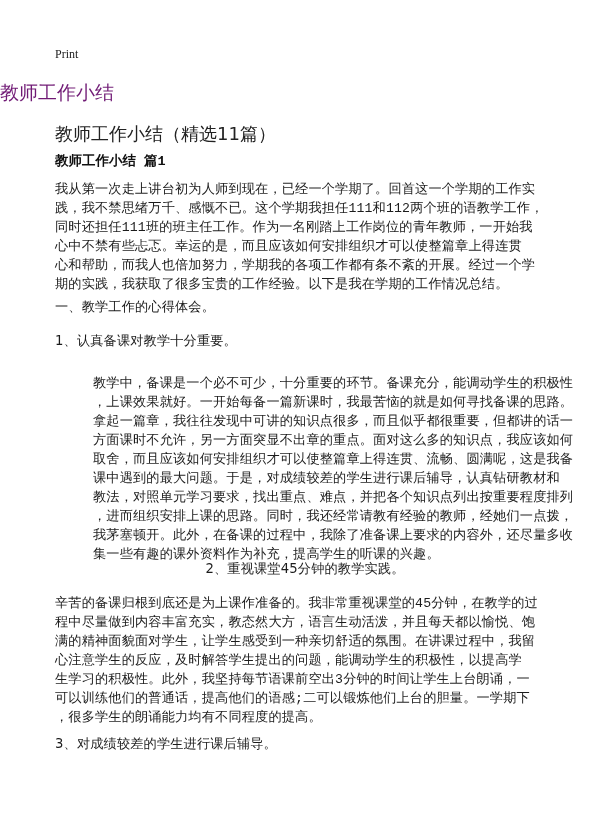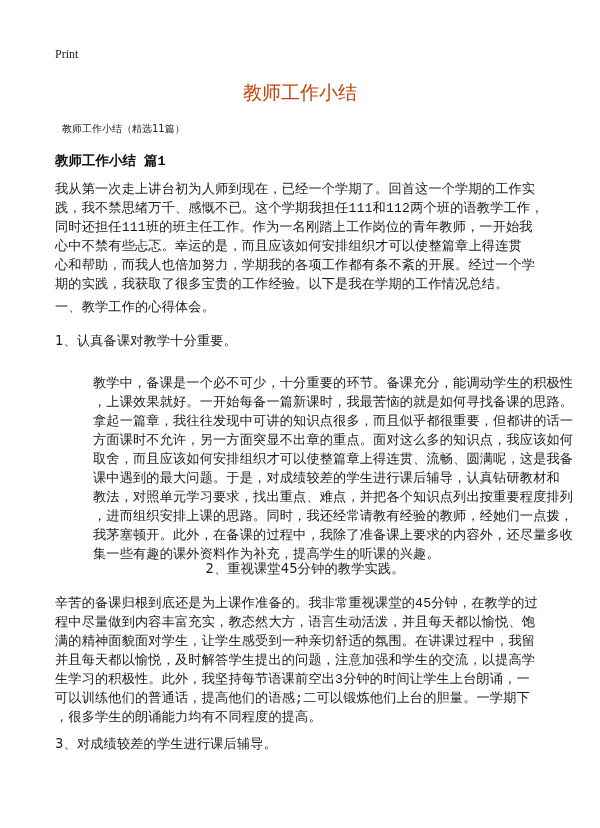"教师工作小结" .doc-title { color: #c2410c -> #701a75; text-align: center -> left }
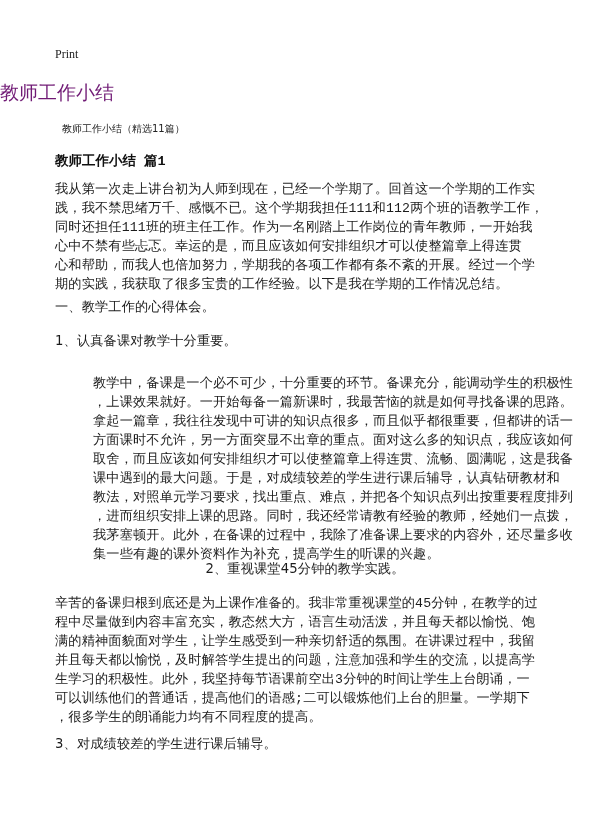"教师工作小结（精选11篇）" .subtitle { font-size: 10px -> 18px; left: 62px -> 55px }
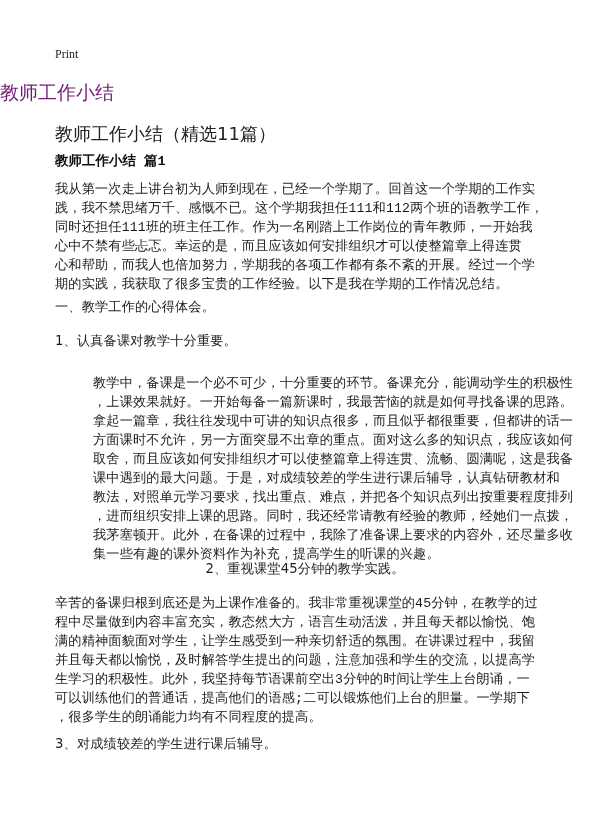"并且每天都以愉悦，及时解答学生提出的问题，注意加强和学生的交流，以提高学" span.line { text: 并且每天都以愉悦，及时解答学生提出的问题，注意加强和学生的交流 -> 心注意学生的反应，及时解答学生提出的问题，能调动学生的积极性 }
